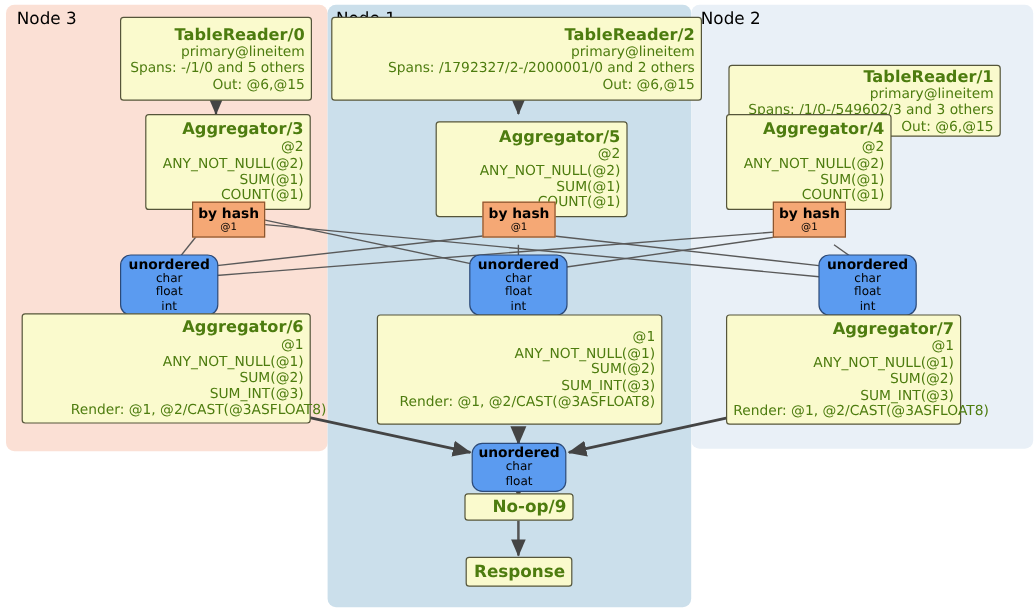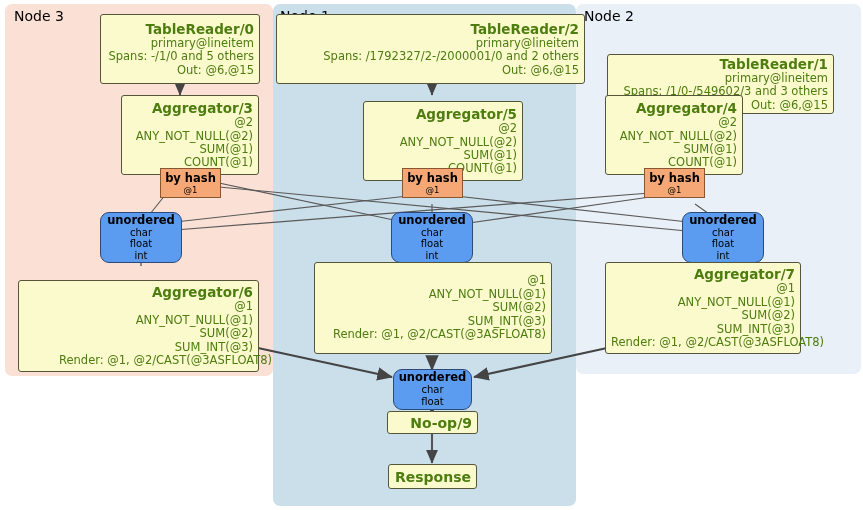"Aggregator/6" div.box { top: 280px -> 261px }
